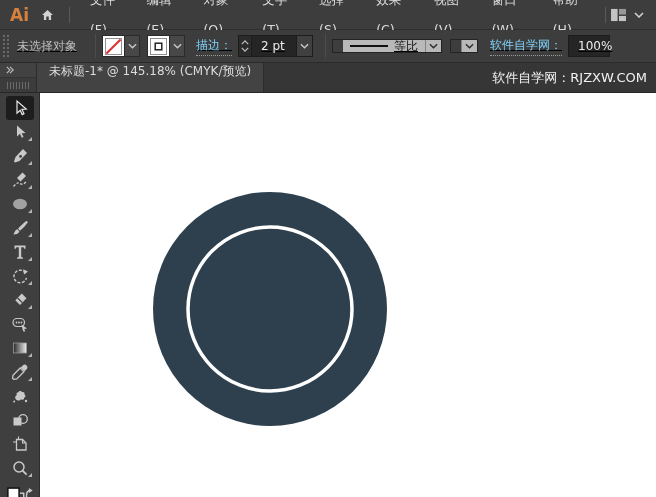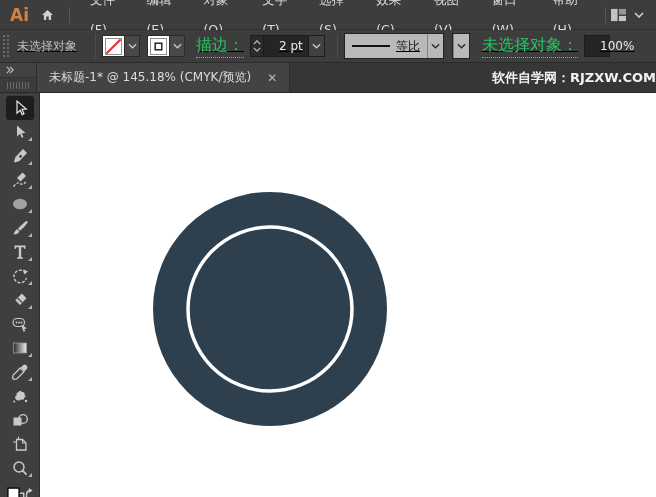"描边：" .link-label { color: #22c55e -> #7dd3fc; font-size: 16px -> 12px }
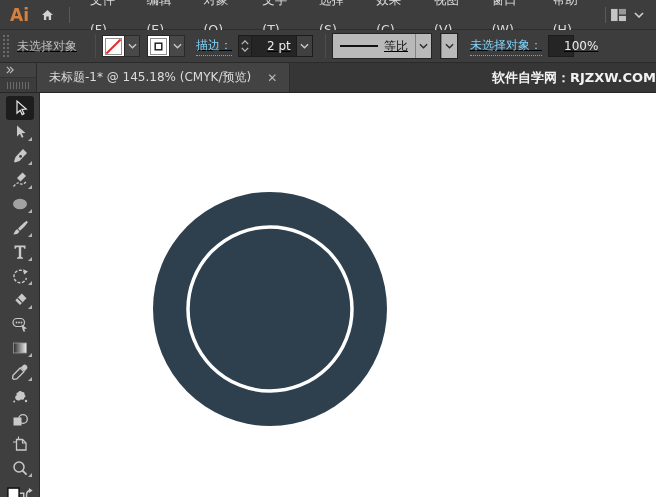"2 pt" .field { padding-left: 15px -> 9px }
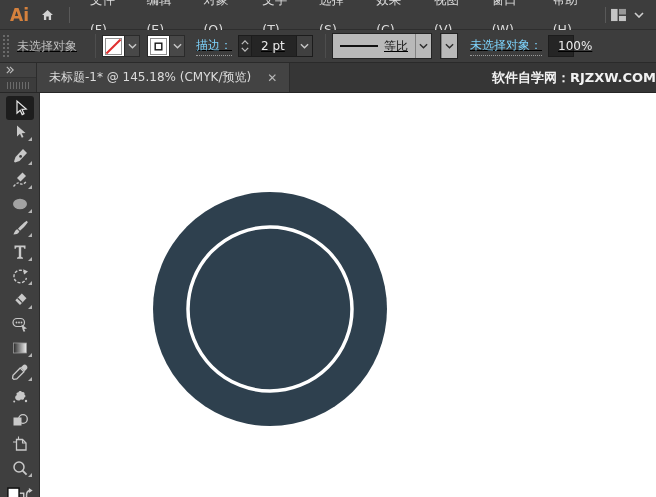"等比" .lite-combo { height: 26px -> 14px; padding-left: none -> 10px }
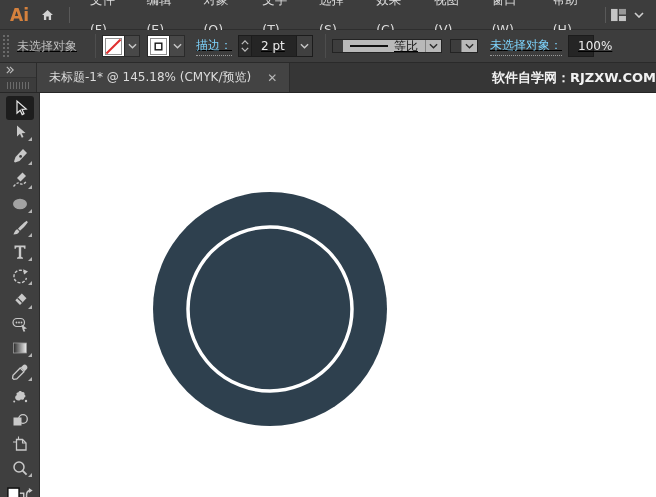"未选择对象：" span.link-label { text: 未选择对象 -> 软件自学网 }
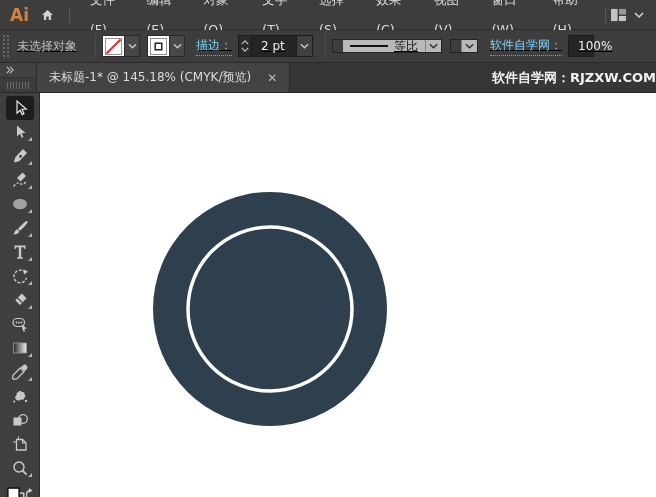"100%" .opacity-field { width: 26px -> 42px }
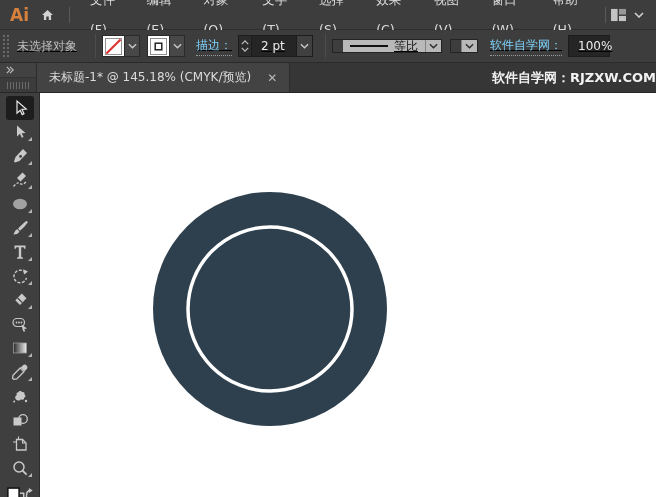"未标题-1* @ 145.18% (CMYK/预览)" .doc-tab { flex-direction: none -> column }
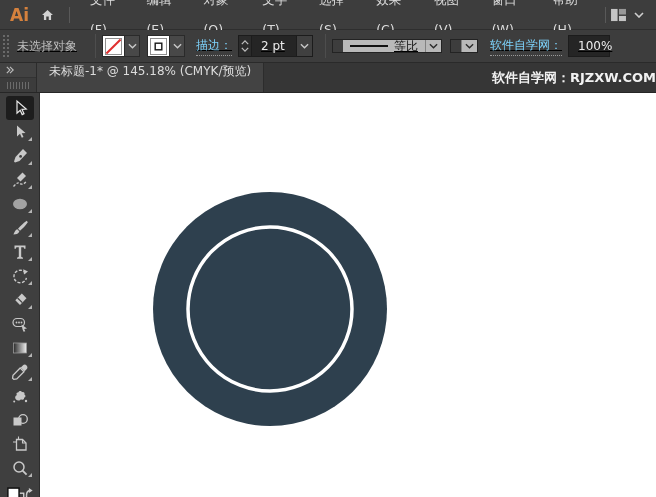"软件自学网：RJZXW.COM" .watermark { font-weight: bold -> normal; padding-right: none -> 9px }
